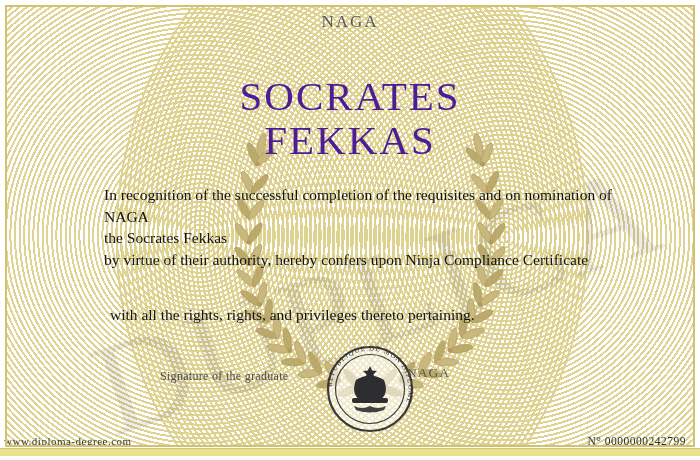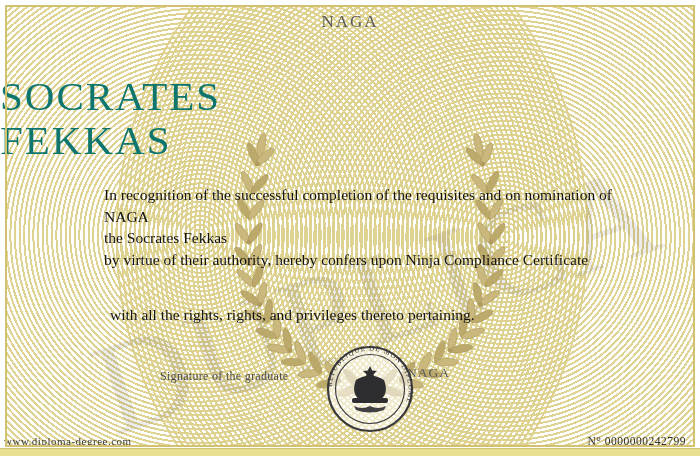"SOCRATES" .recipient { color: #0f766e -> #4c1d95; text-align: left -> center }
